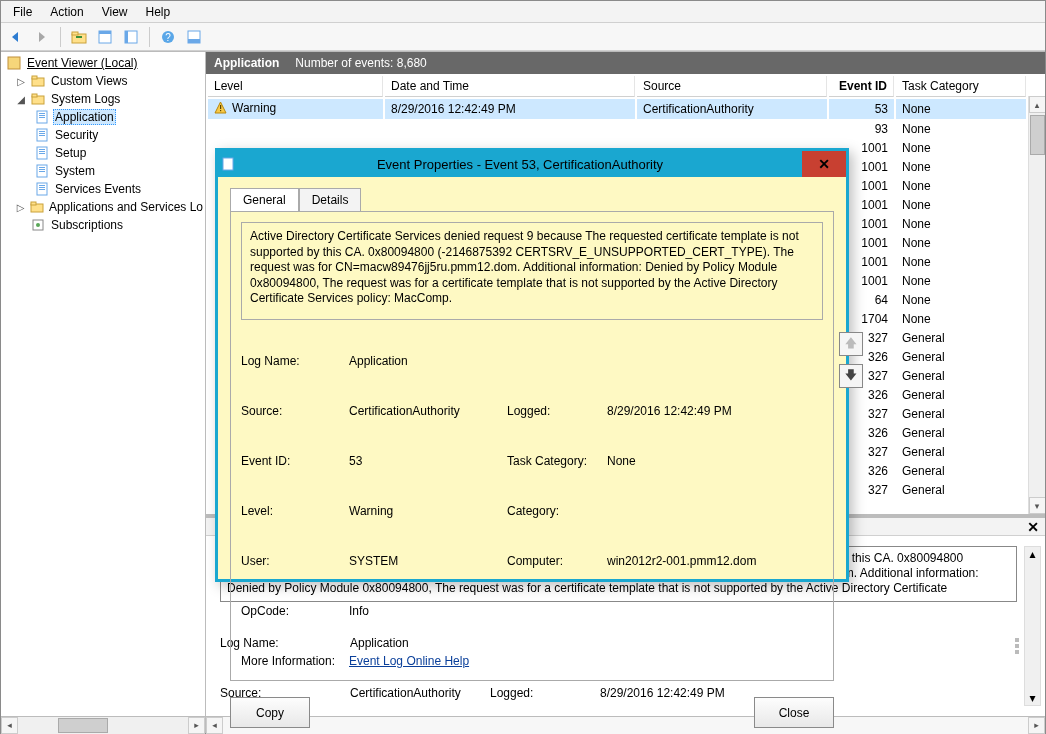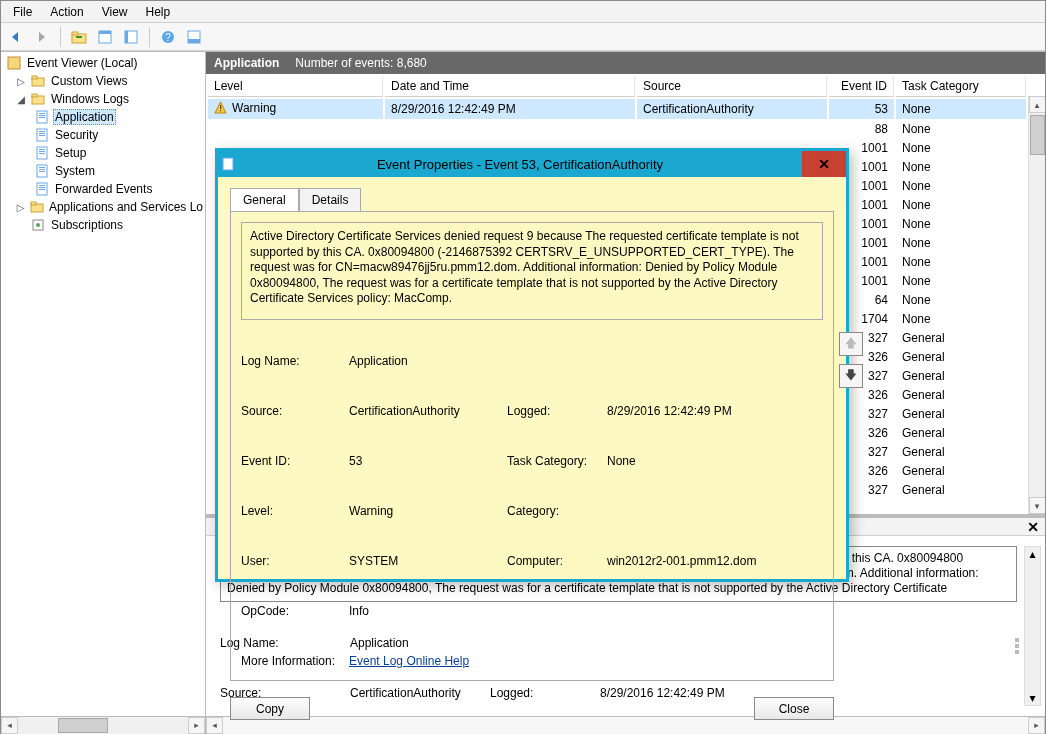"Event Viewer (Local)" .indent0 { text-decoration: none -> underline }
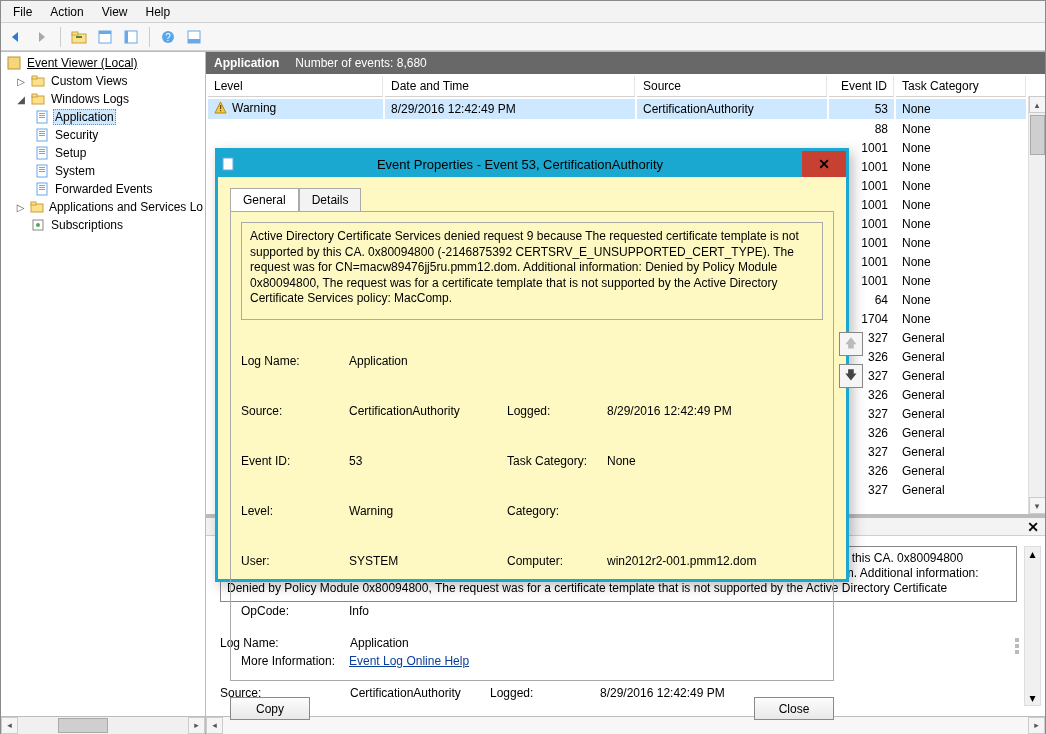"Event ID" .grid thead th.right { font-weight: none -> bold }
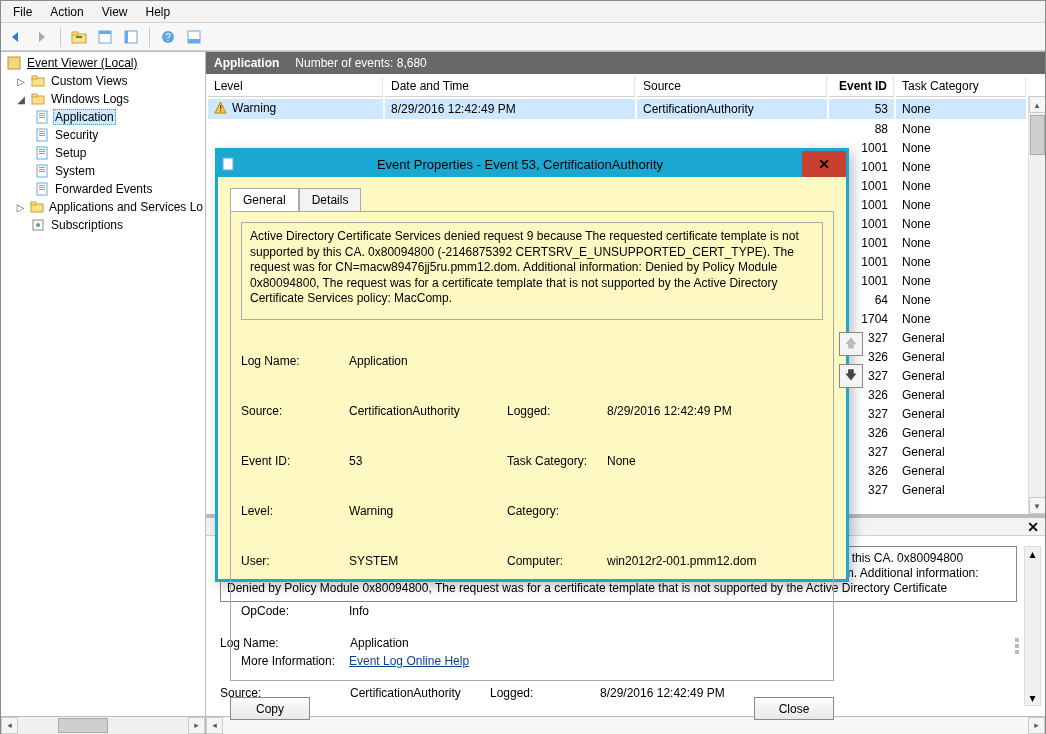"Windows Logs" span.tree-label { text: Windows -> System }
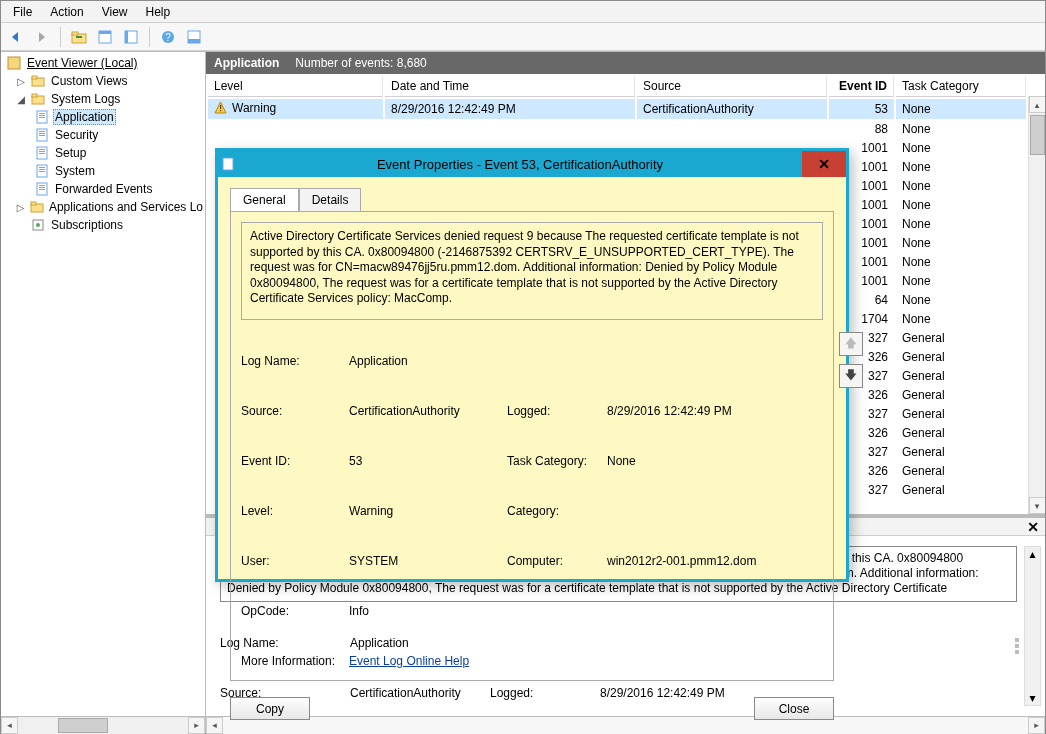"88" td.col-eventid { text: 88 -> 93 }
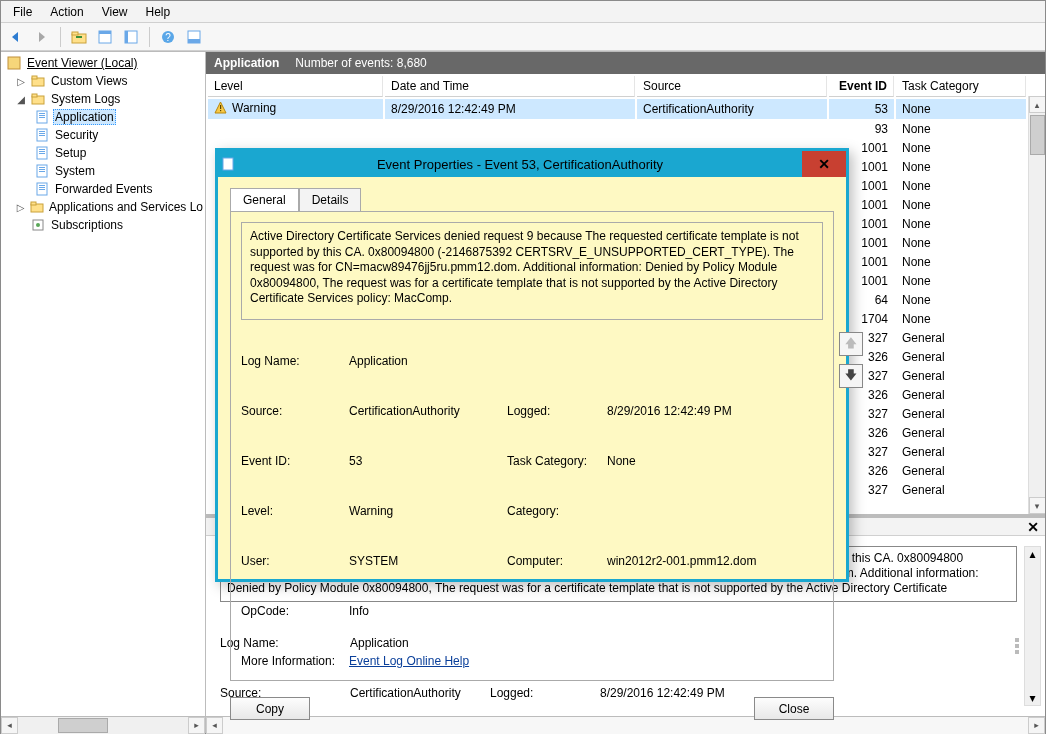"Forwarded Events" span.tree-label { text: Forwarded -> Services }
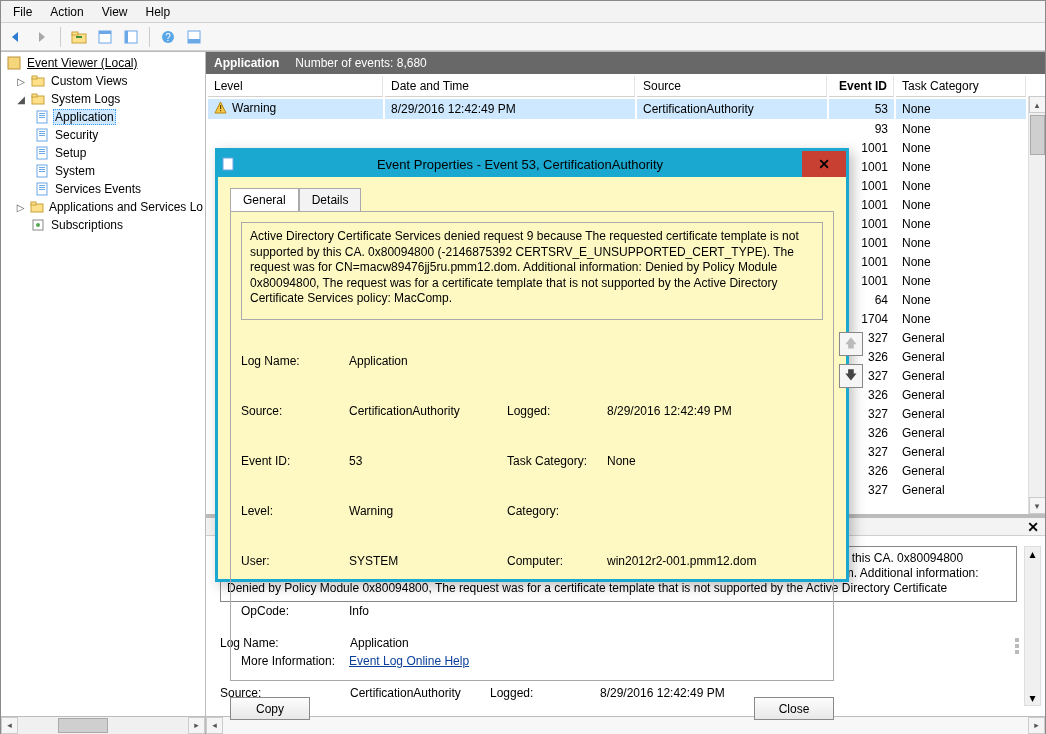"Copy" .modal-buttons button { height: 23px -> 31px }
